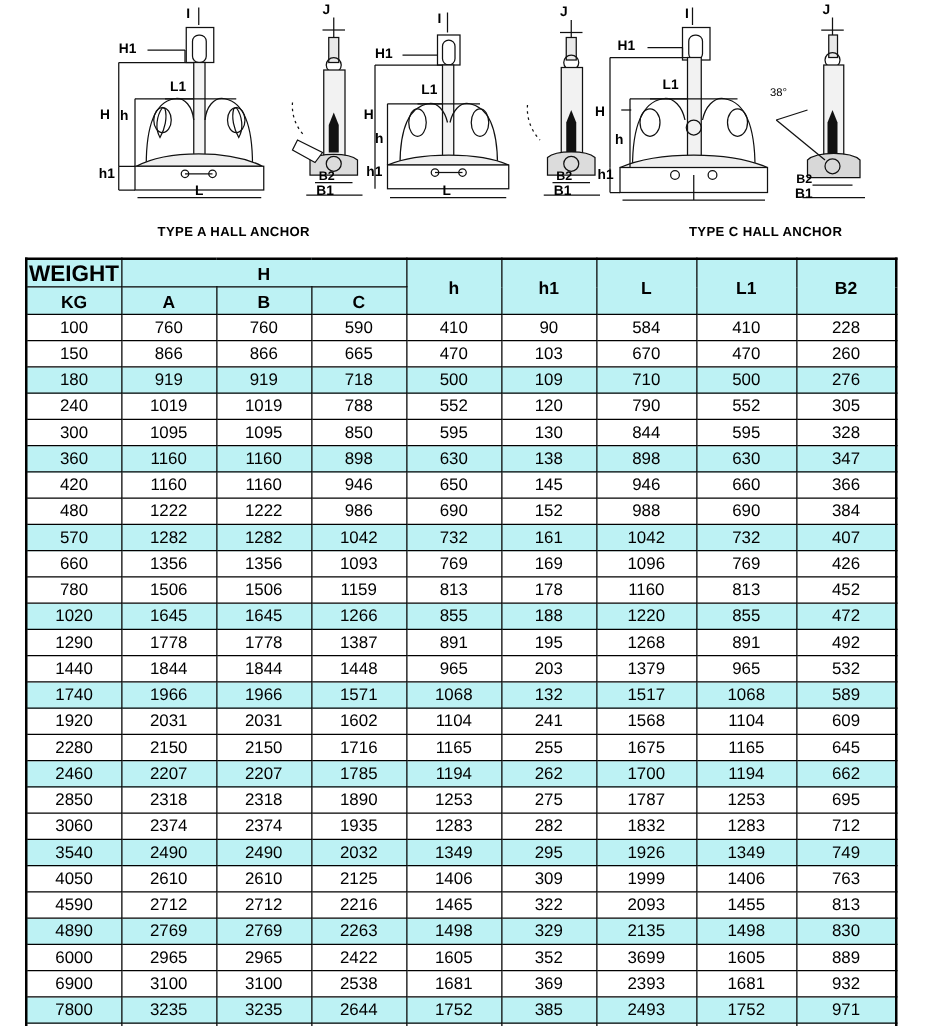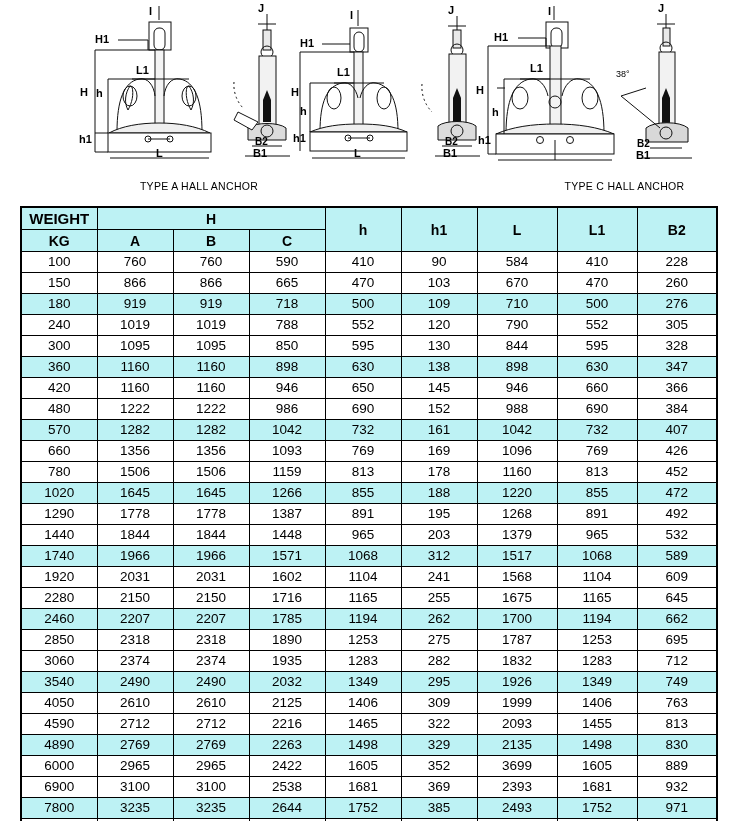"TYPE A HALL ANCHOR" .fig-caption { font-weight: normal -> bold; left: 12px -> 0 }
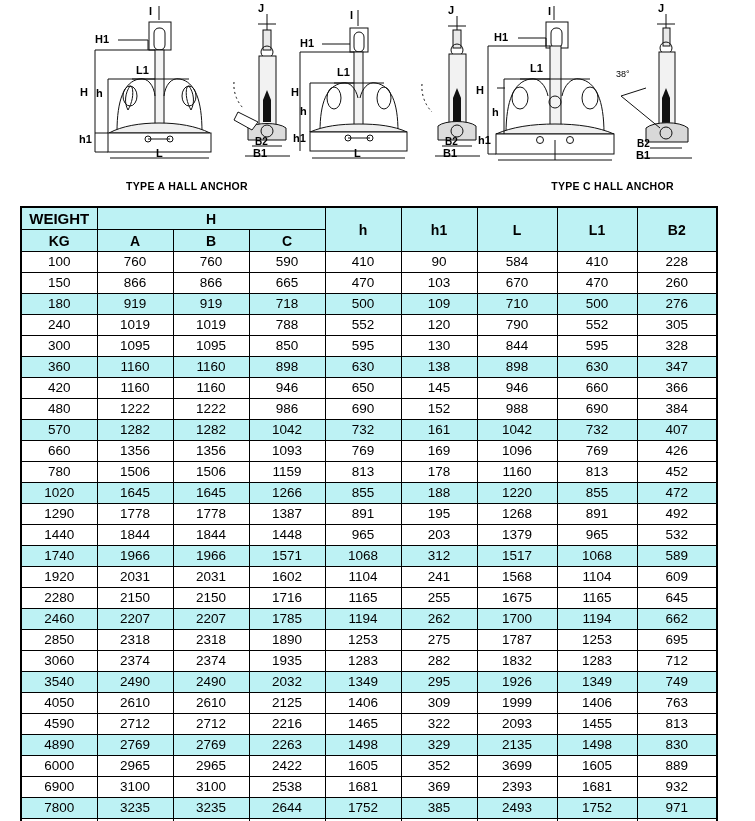"WEIGHT" table.spec thead th.weight-h { font-size: 15px -> 18px }
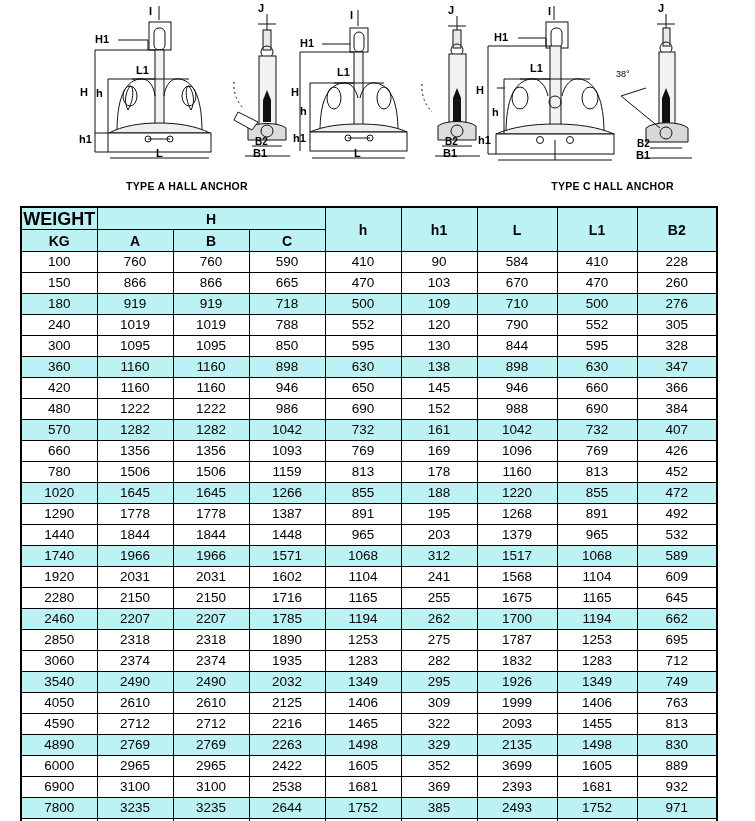"312" td { text: 312 -> 132 }
